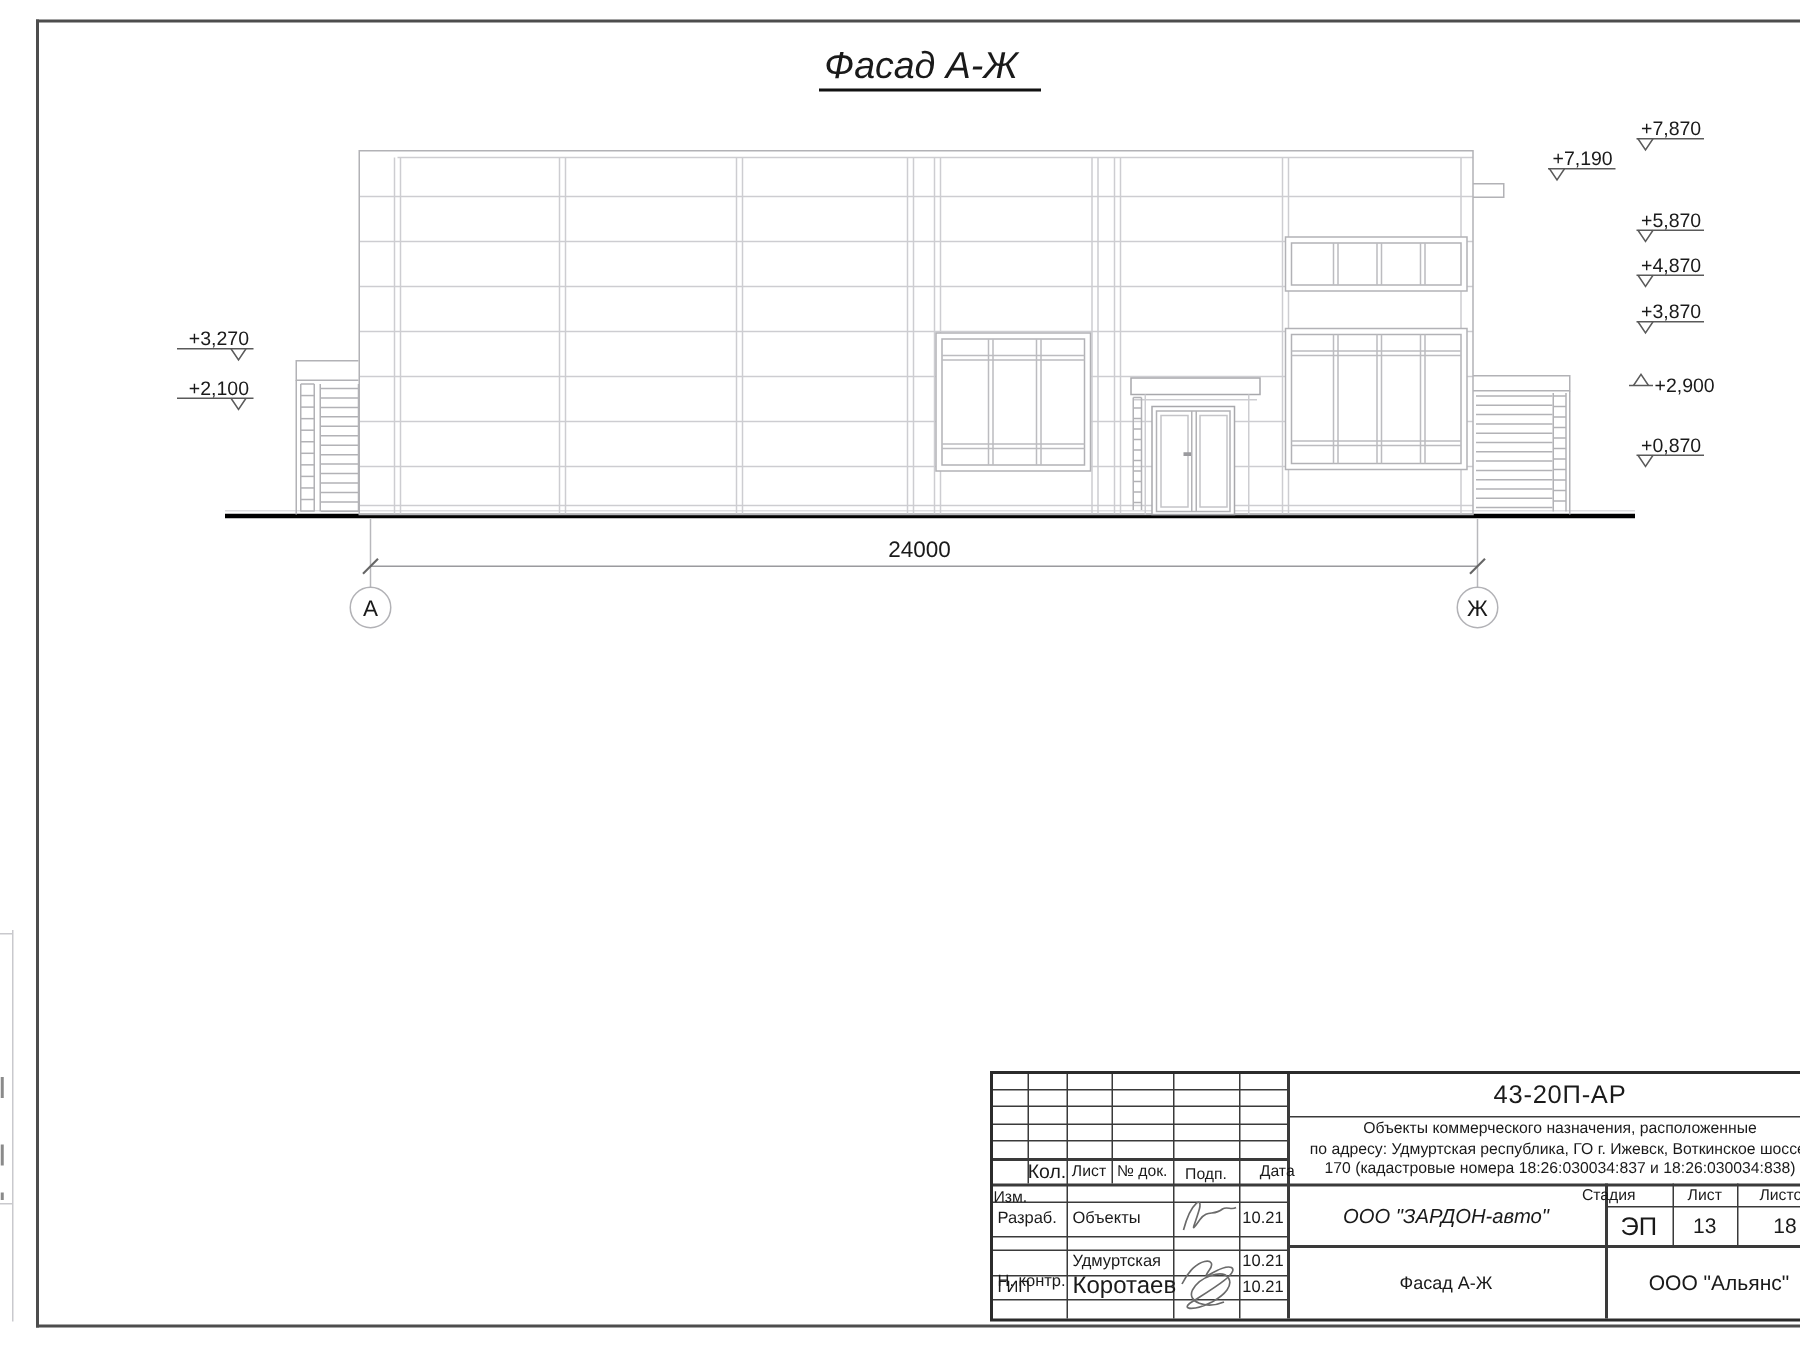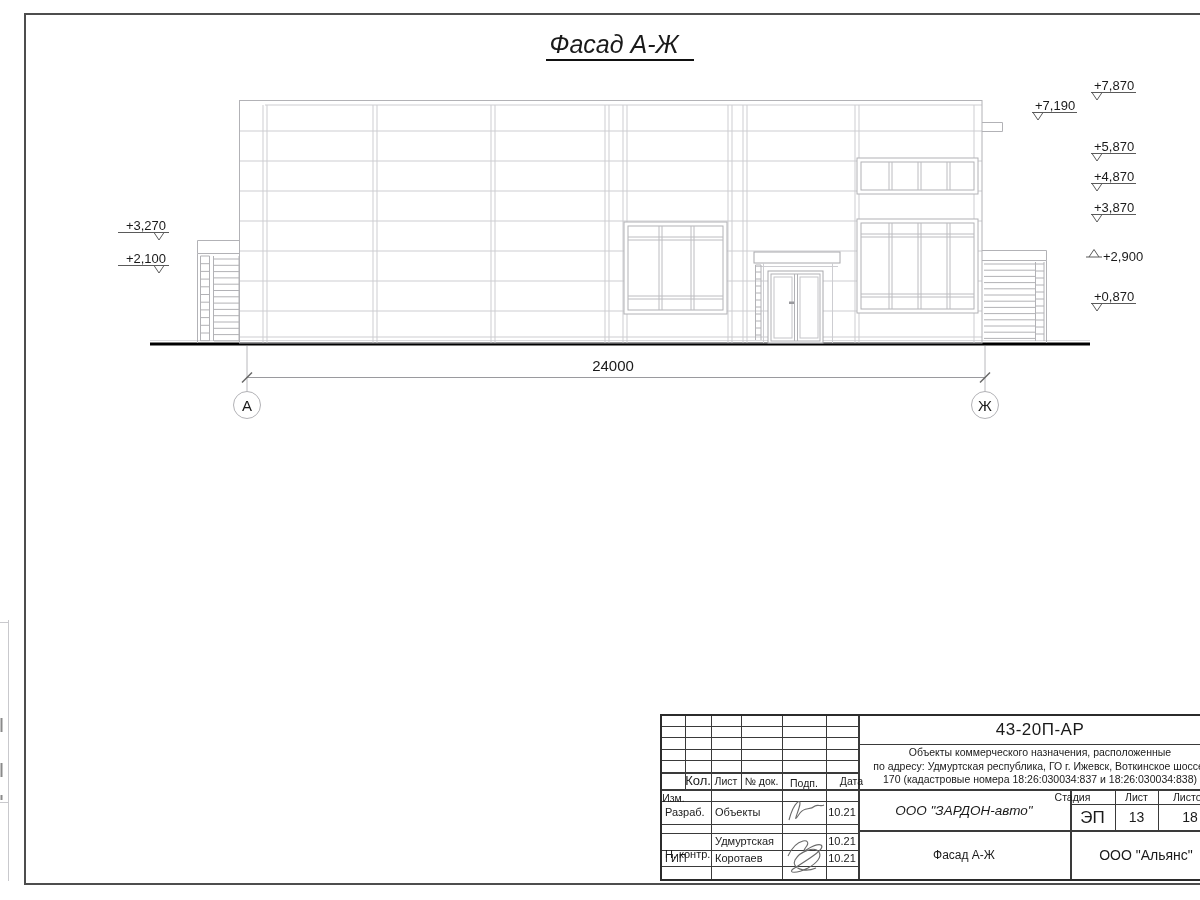"Коротаев" div.cell { font-size: 11px -> 16px }
